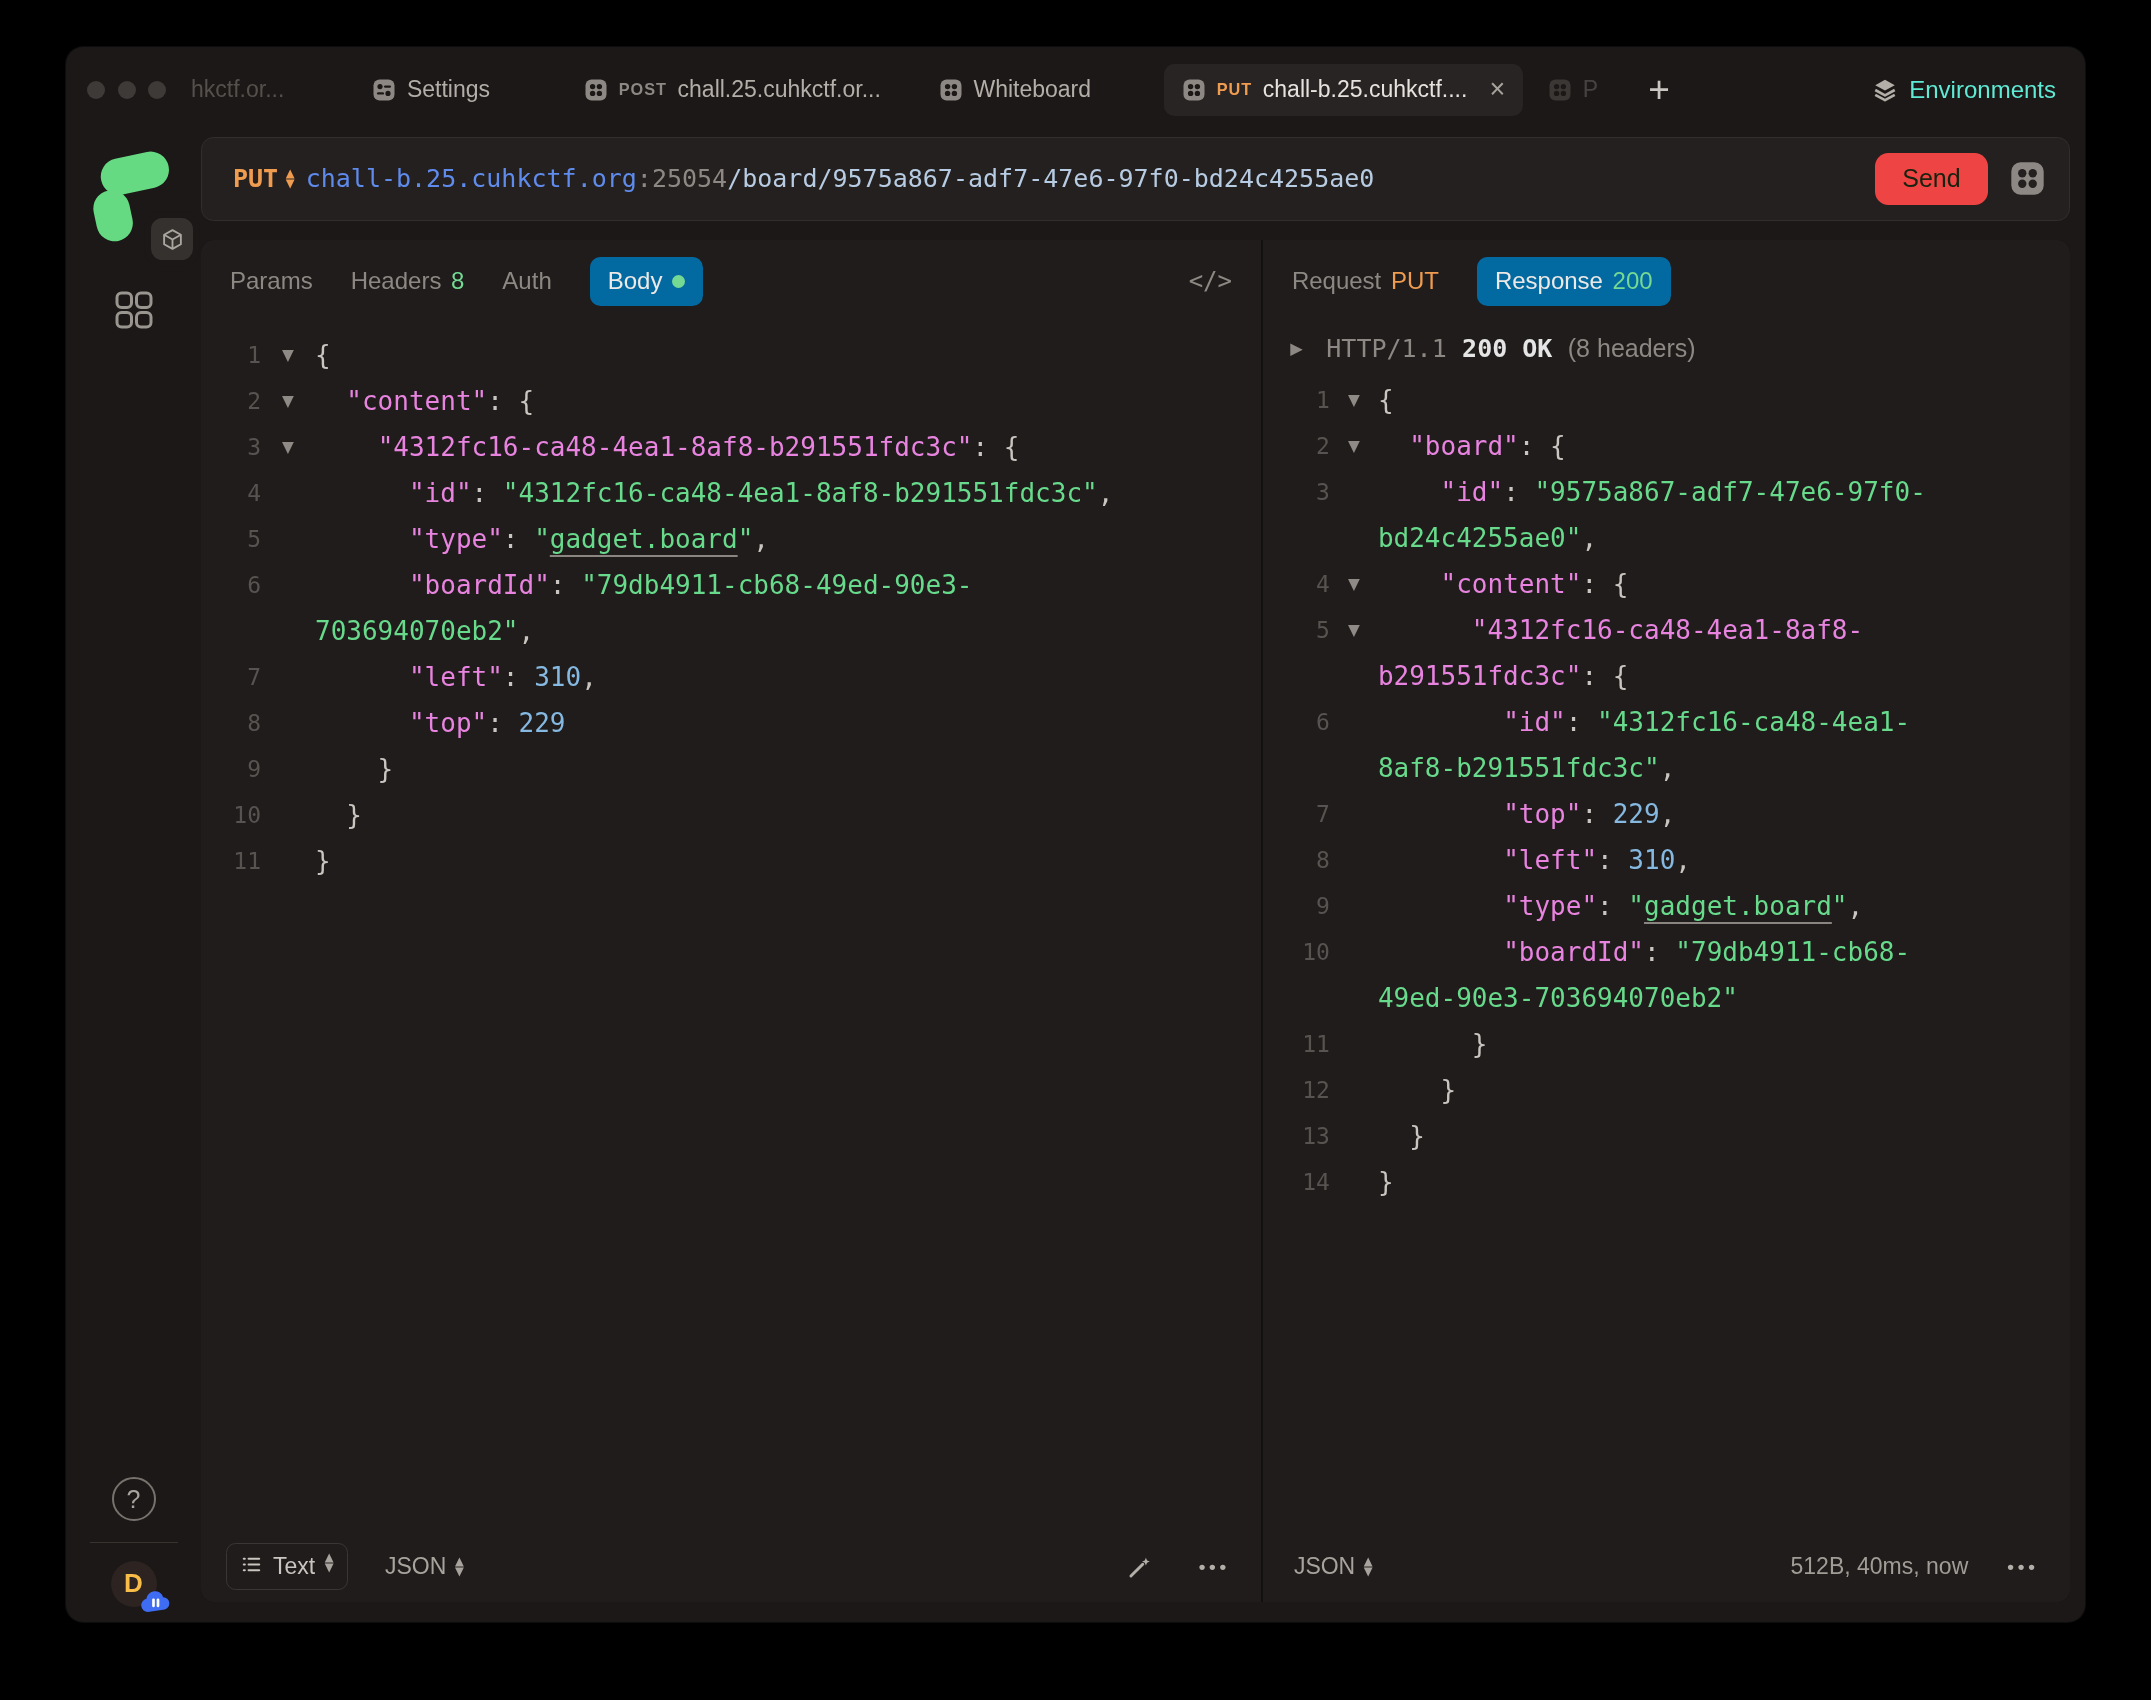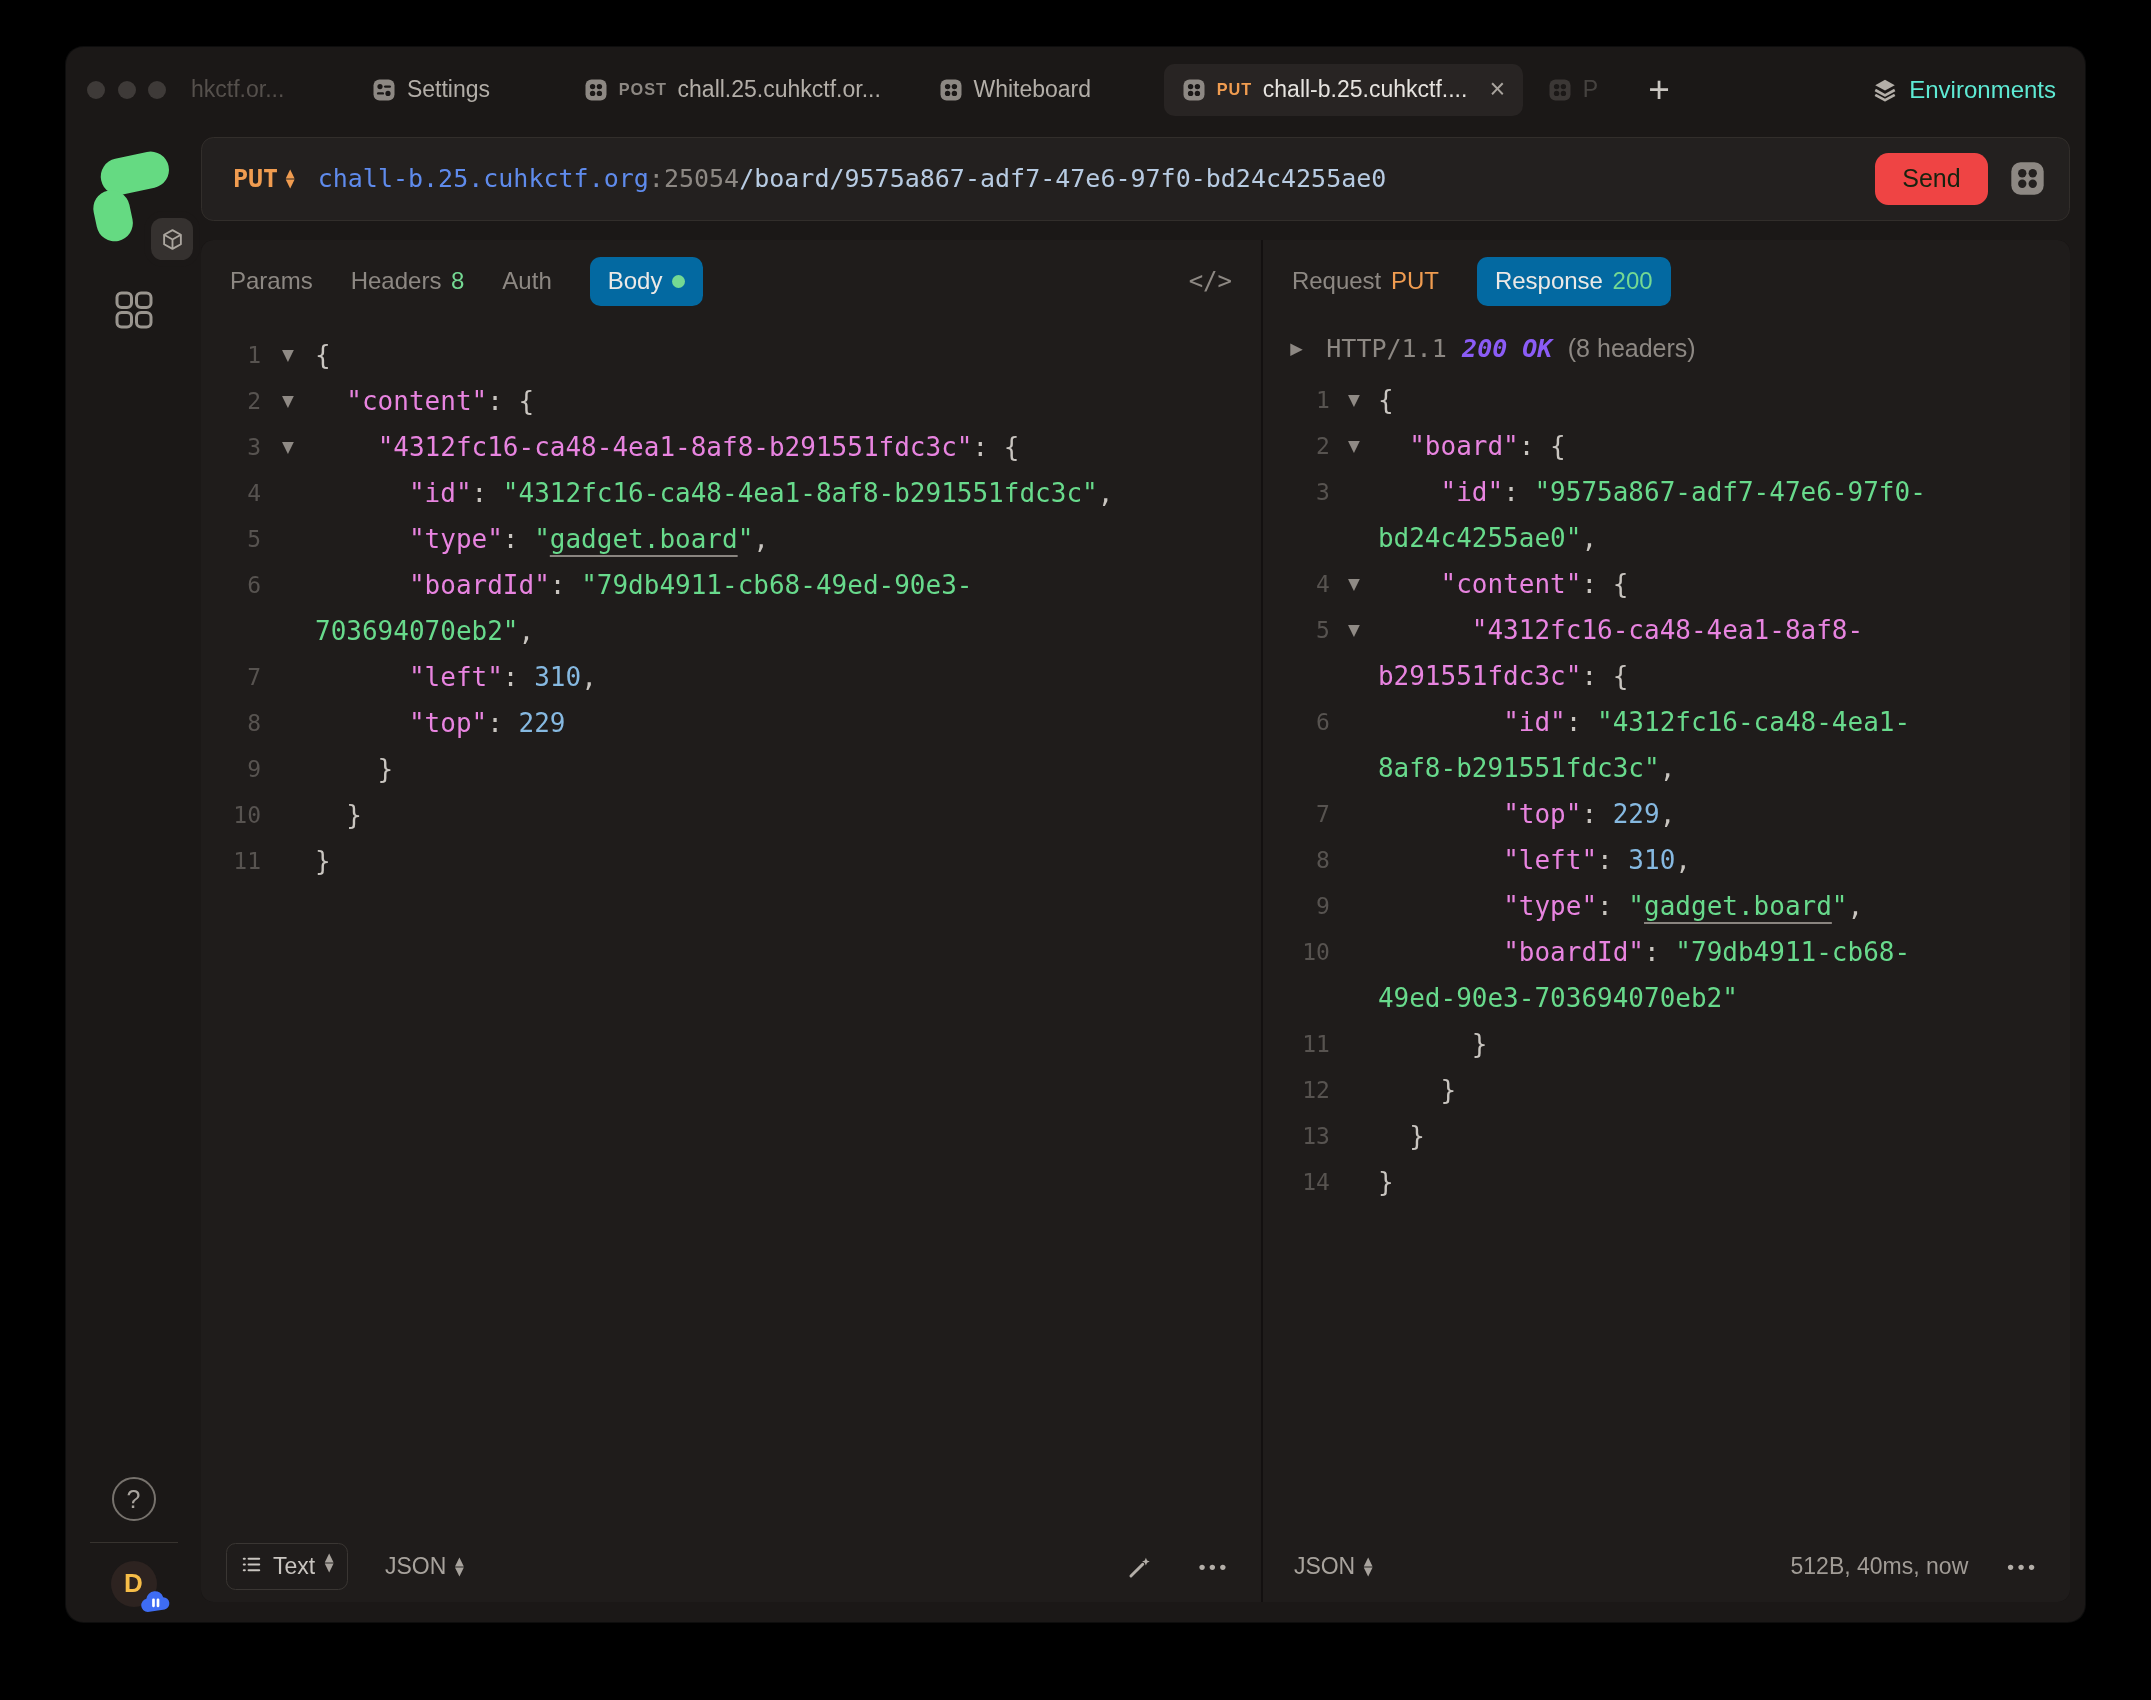"chall-b.25.cuhkctf.org:25054/board/9575a" .url { margin-left: 23px -> 11px }
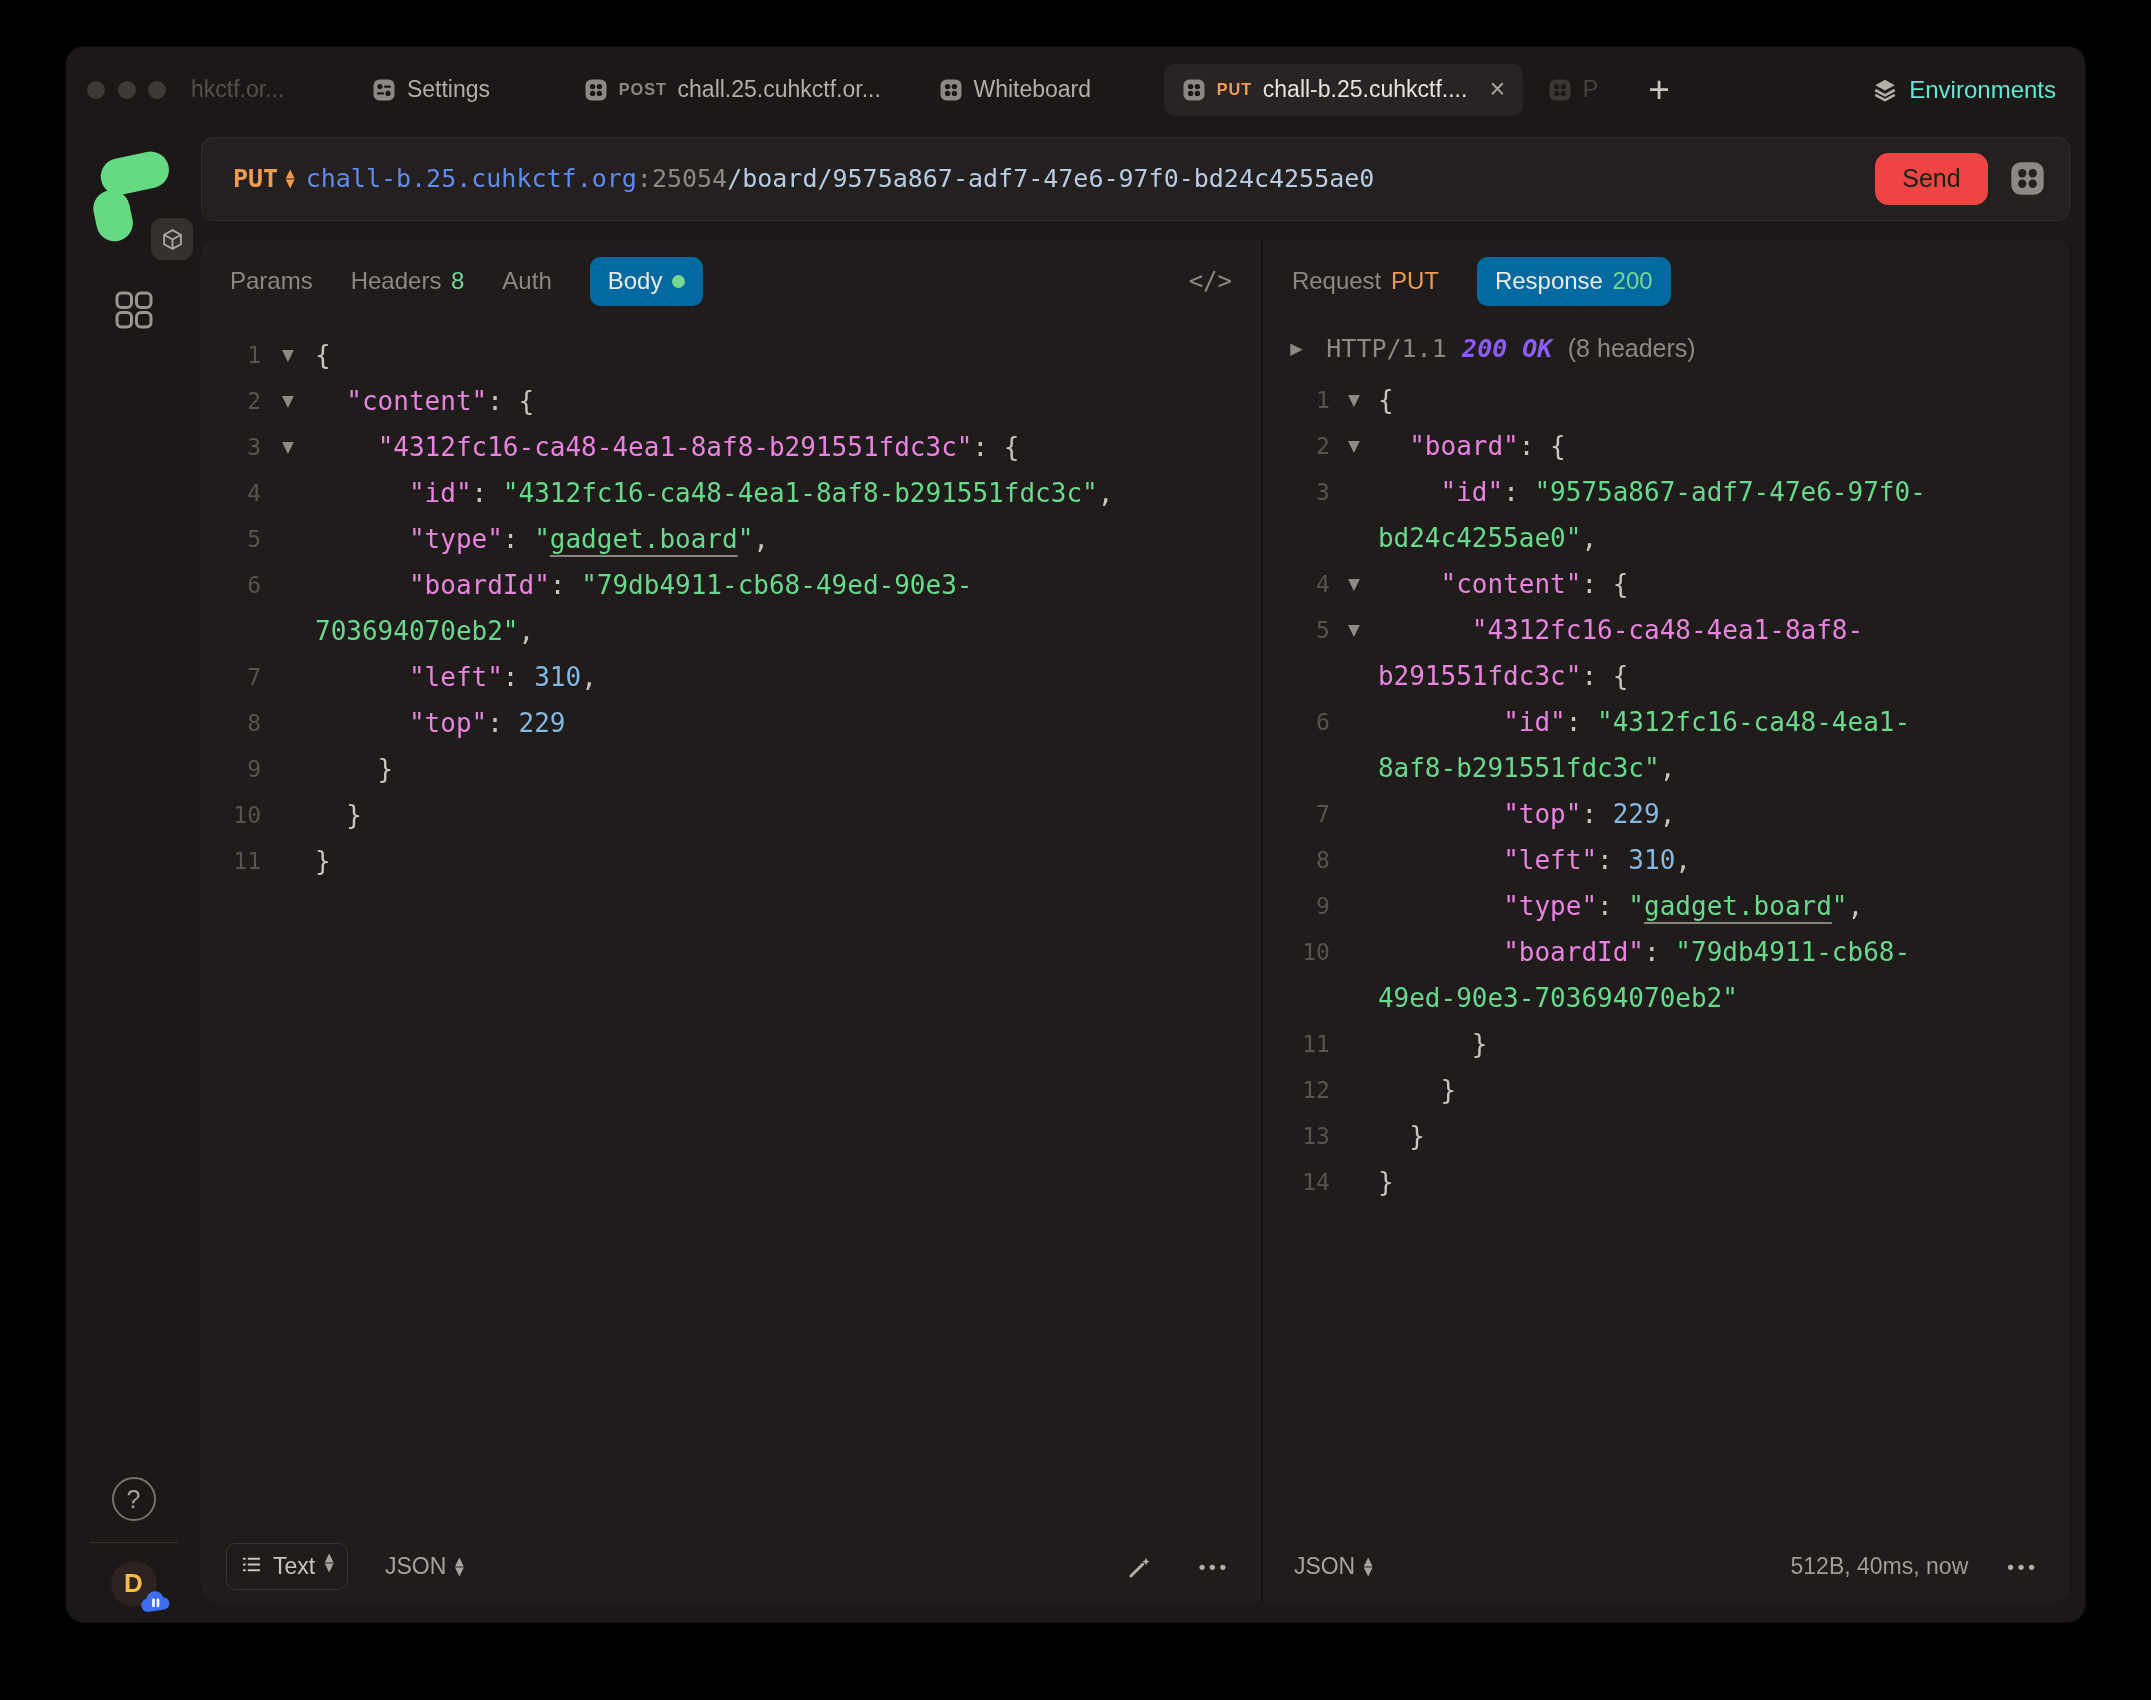"200 OK" .statusline .code { color: #8b5cf6 -> #e5e5e5; font-style: italic -> none }
